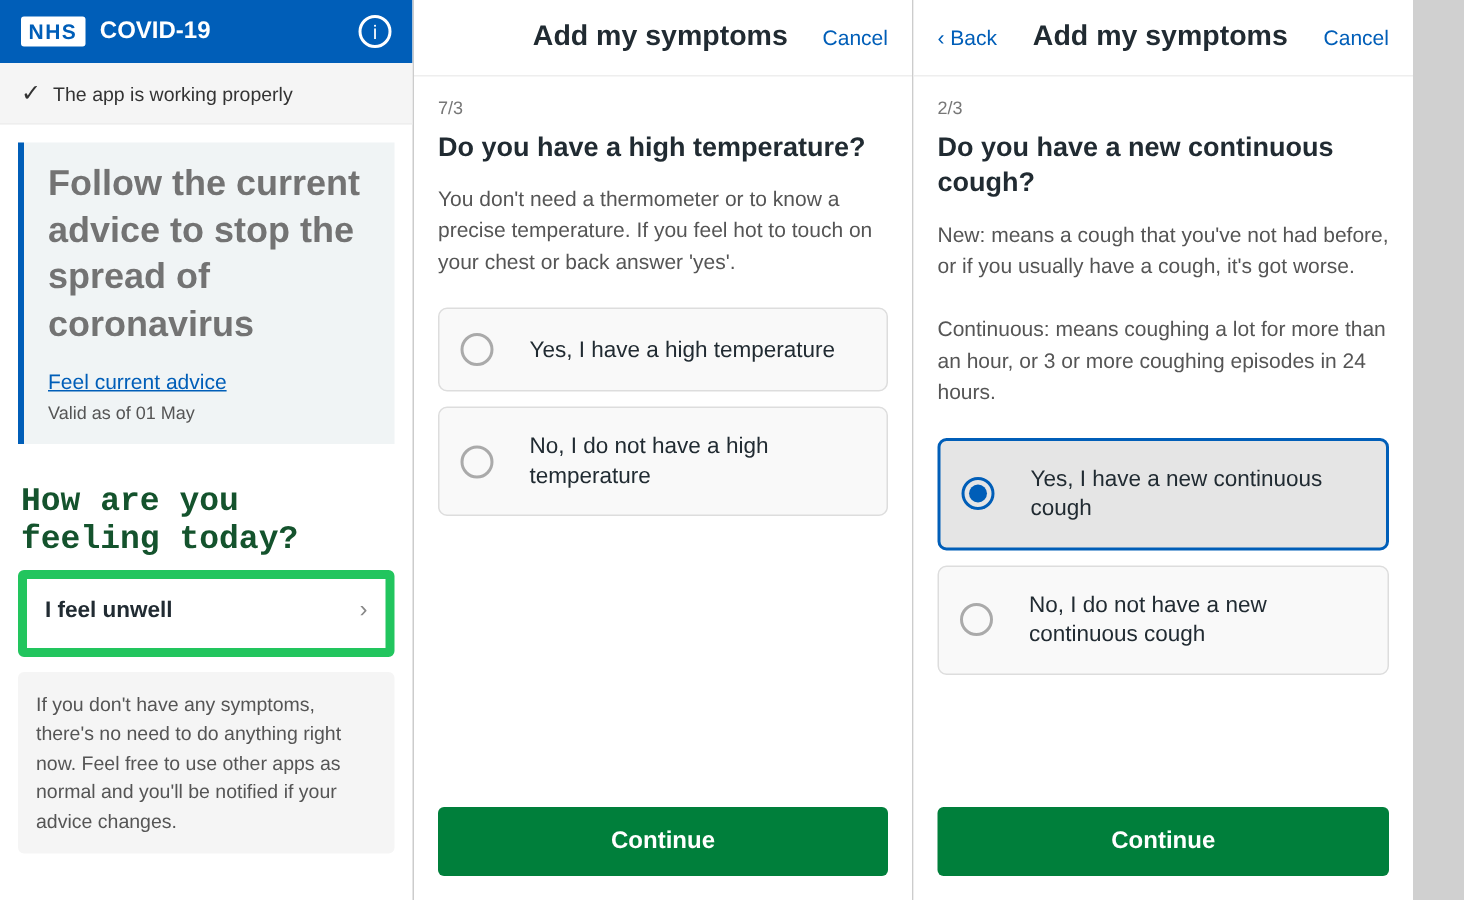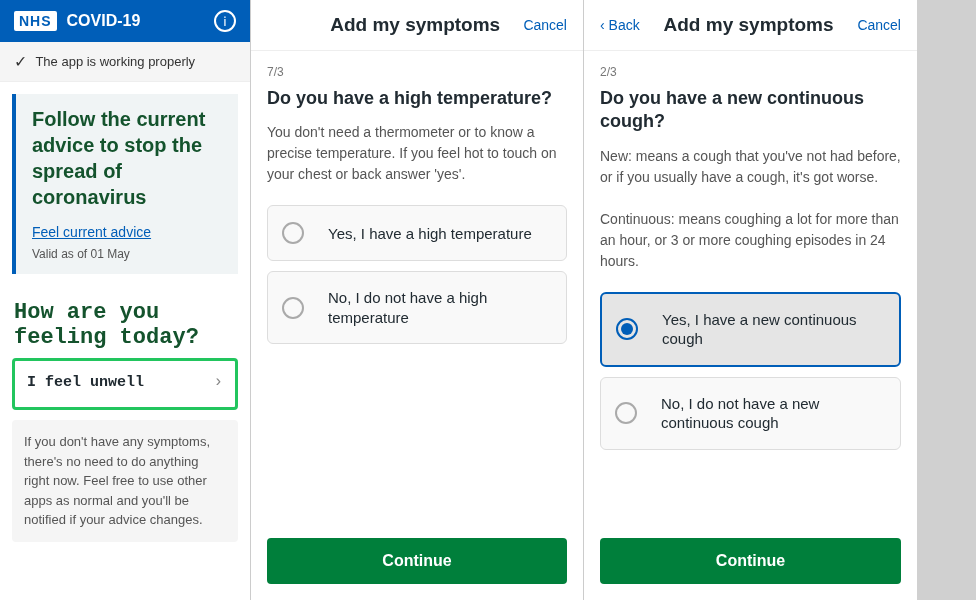"NHS" .panel-1 { width: 251px -> 276px }
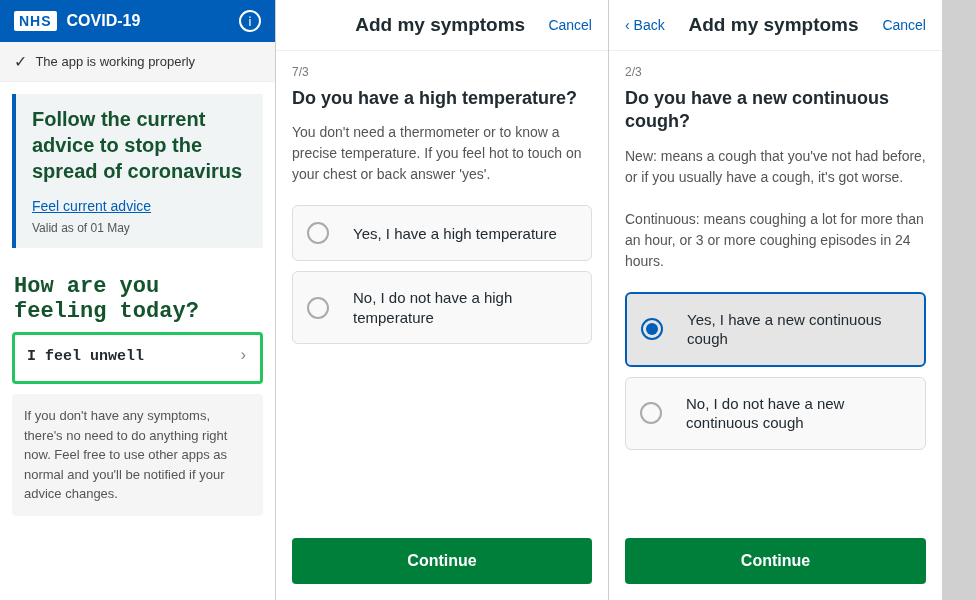"Follow the current advice to" .advice-card h2 { color: #14532d -> #737373; font-size: 20px -> 24px }
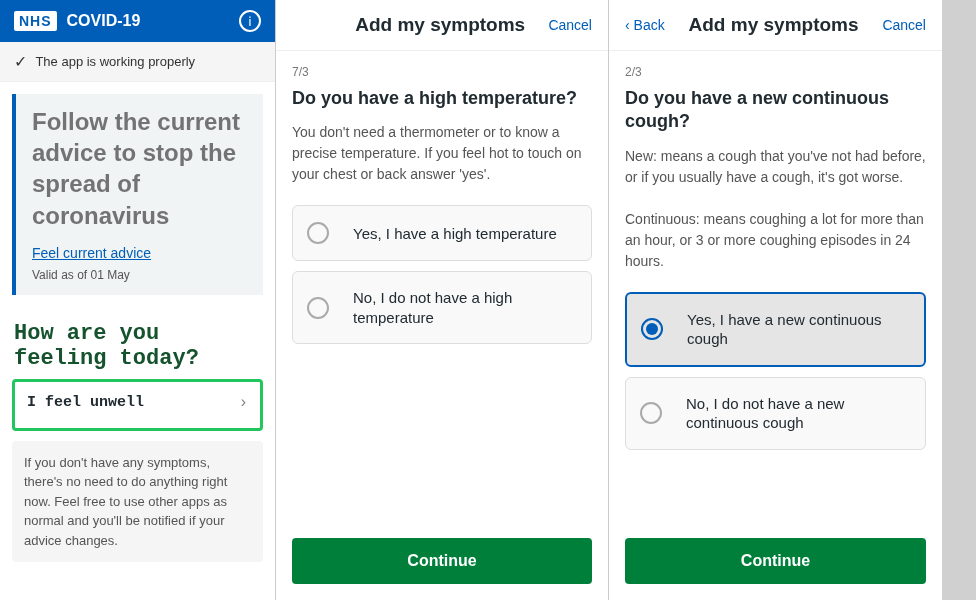"I feel unwell" .feeling-item { border: 3px solid #22c55e -> 6px solid #22c55e; font-family: Liberation Mono, monospace -> none }
